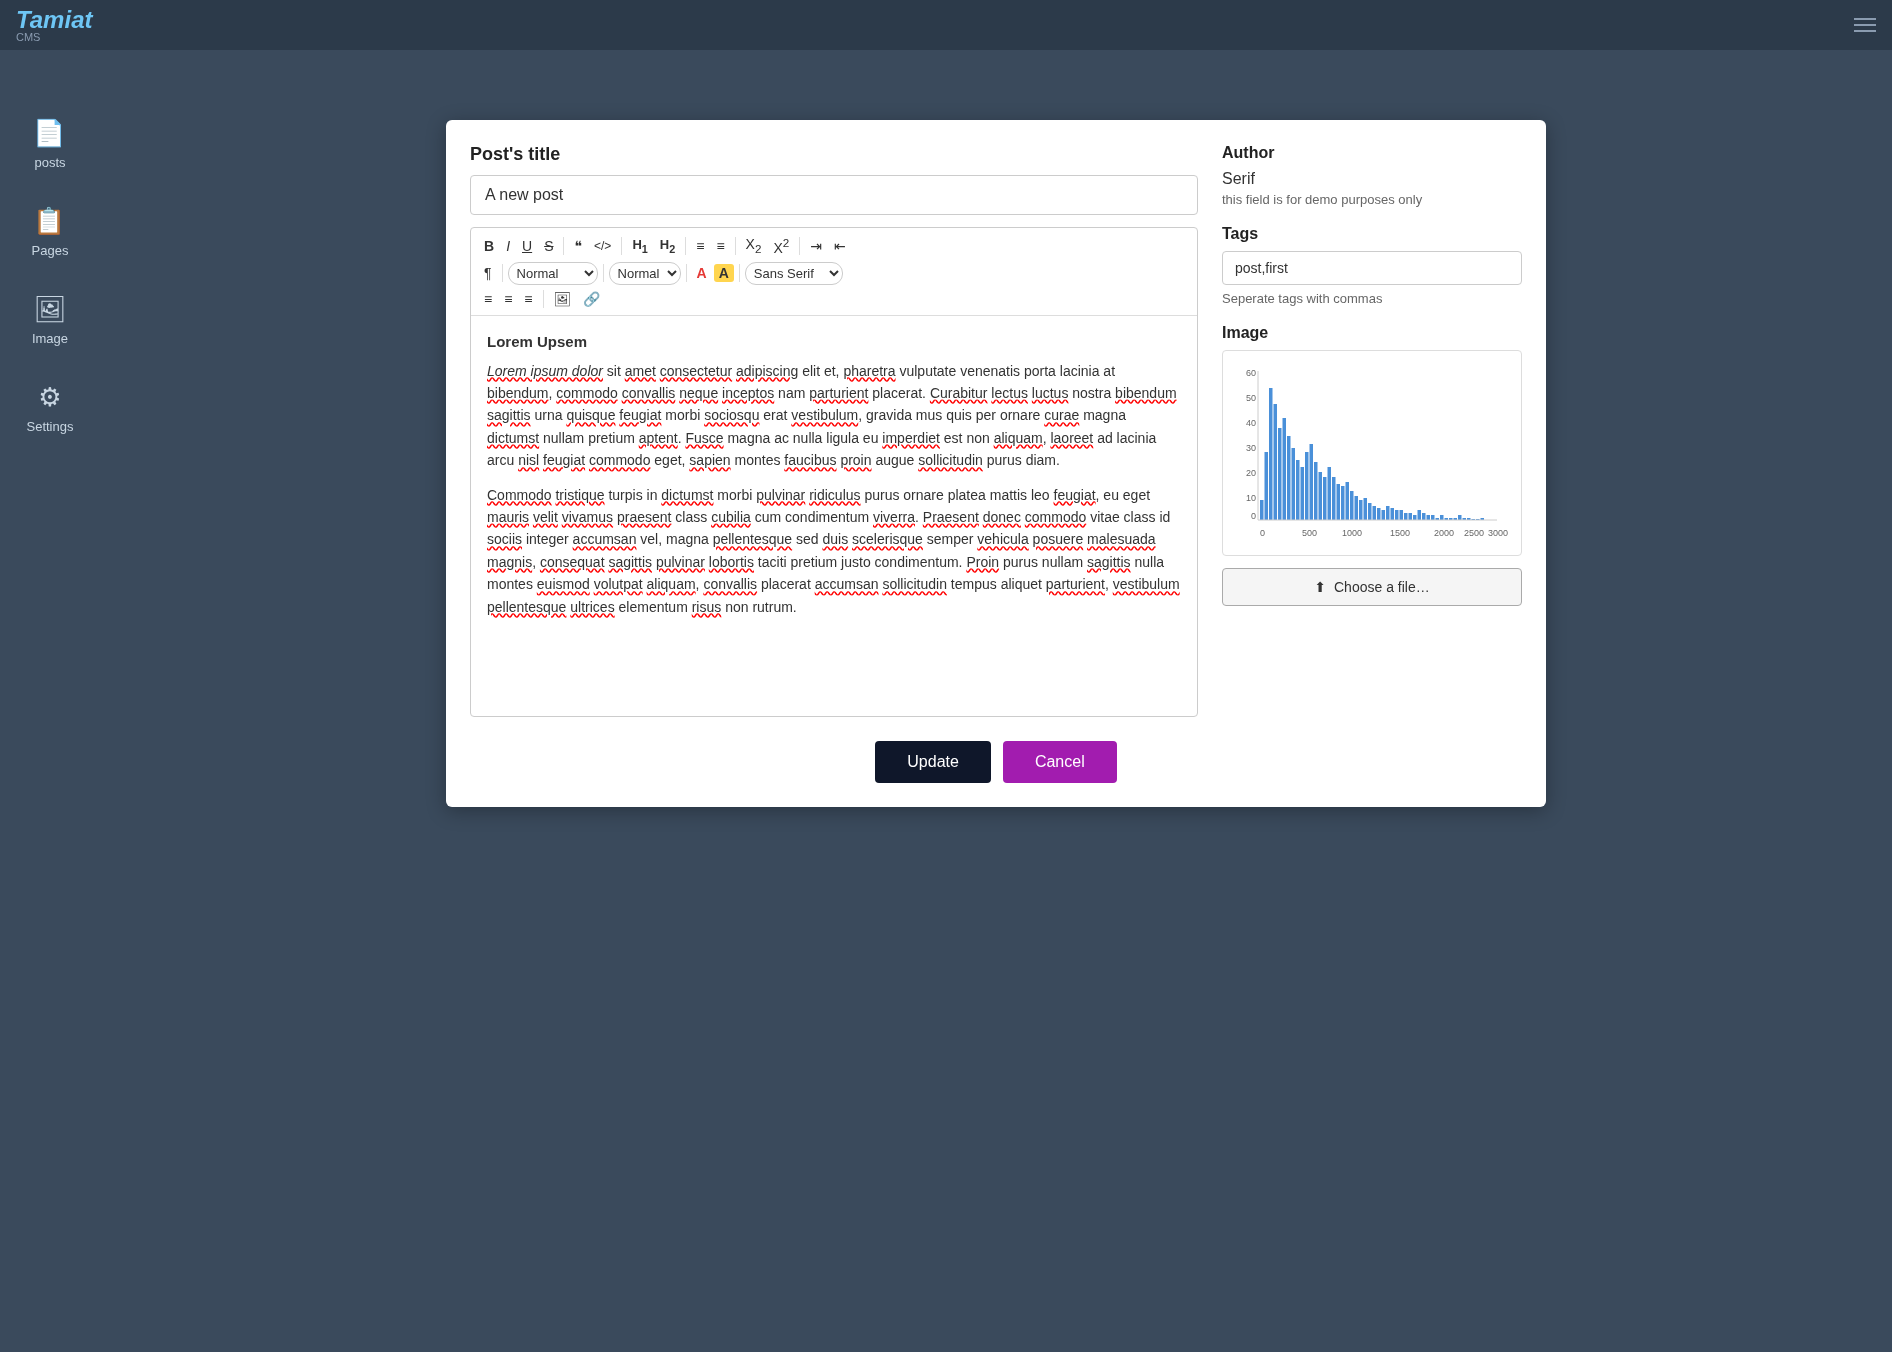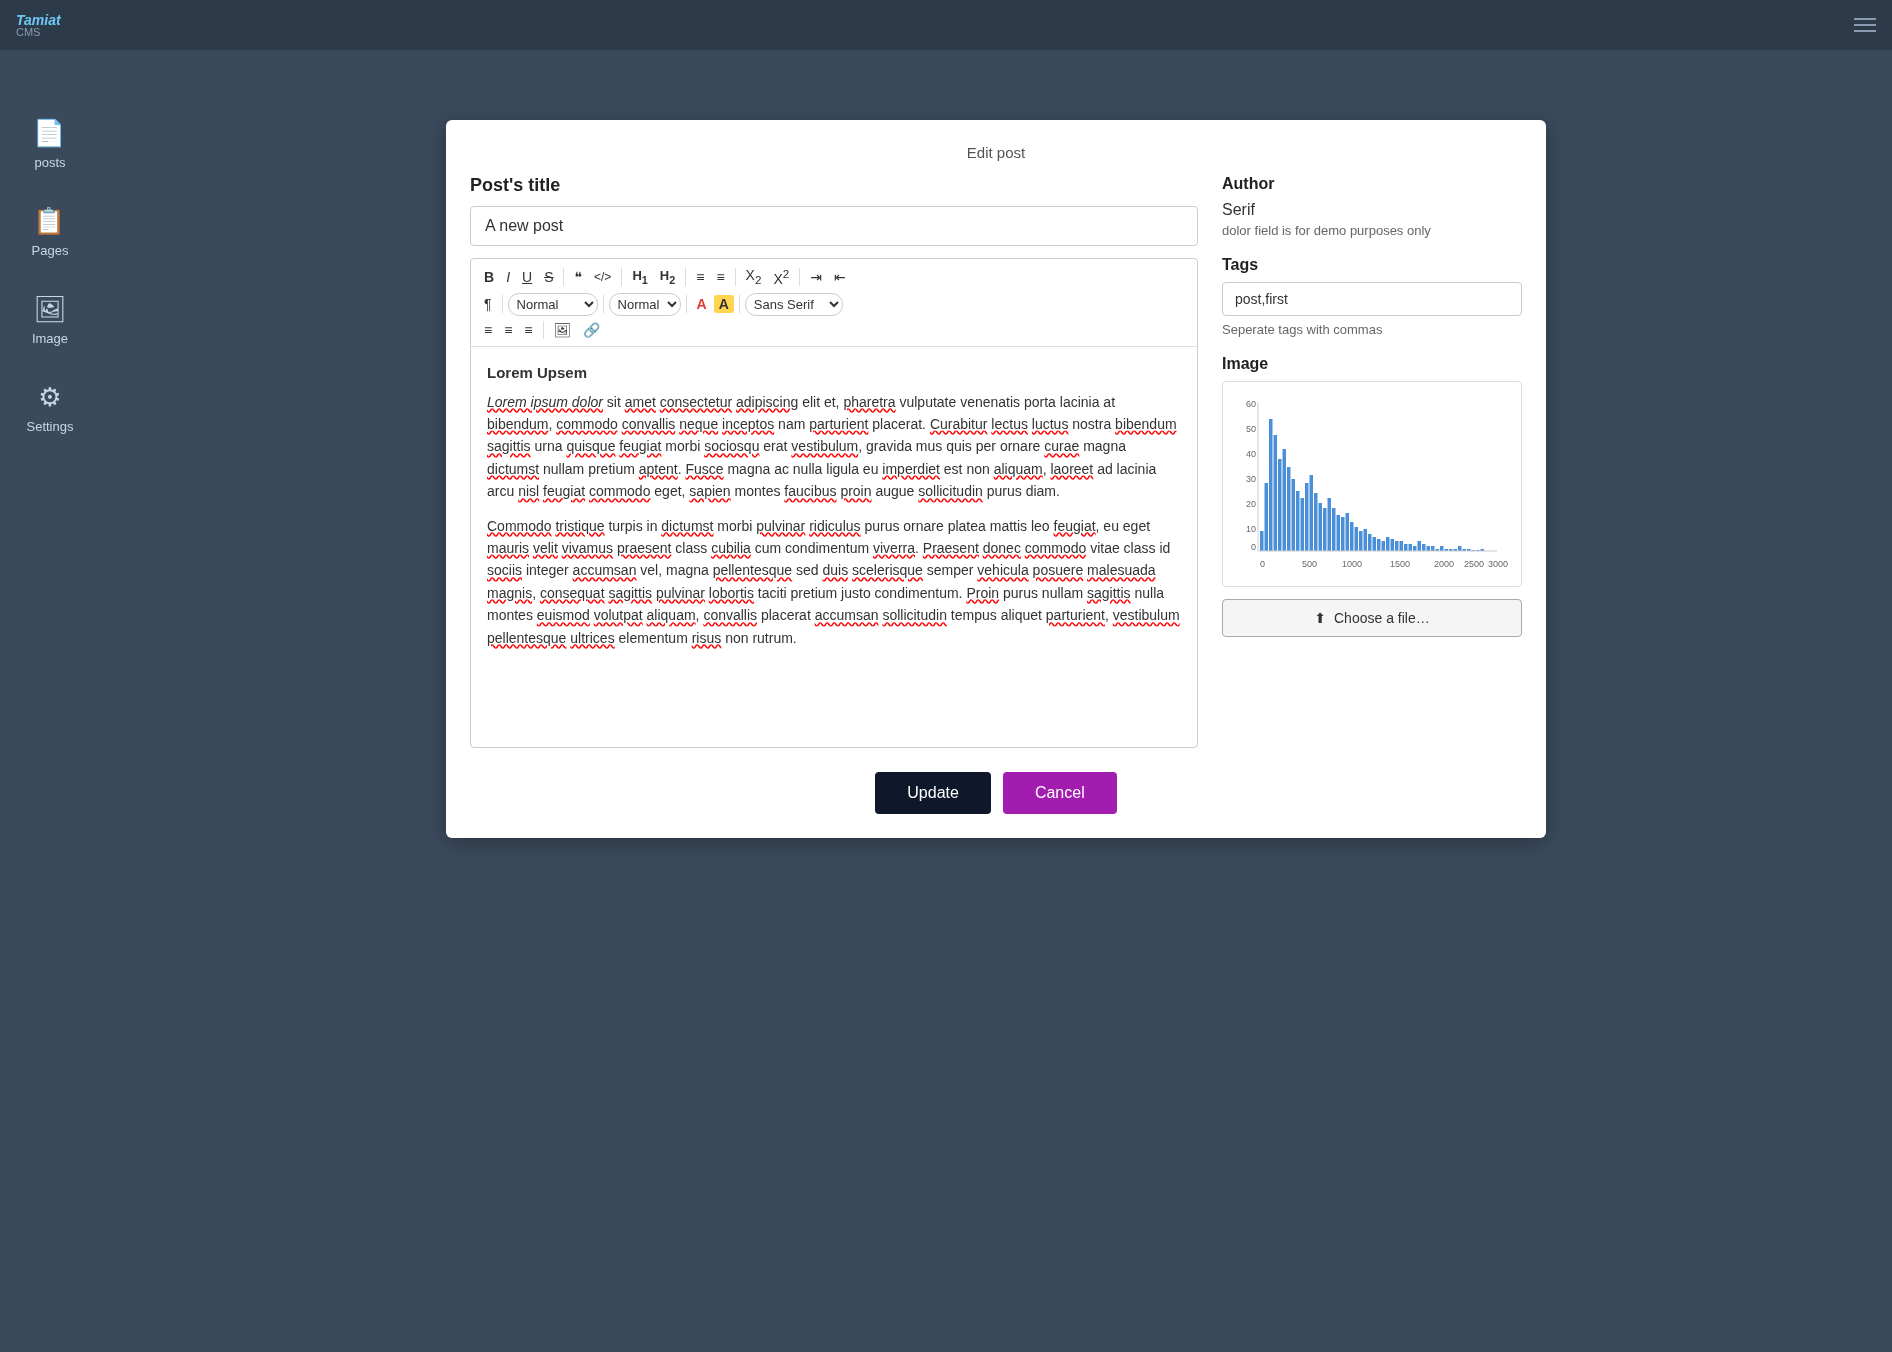"Tamiat" .brand-name { font-size: 14px -> 24px }
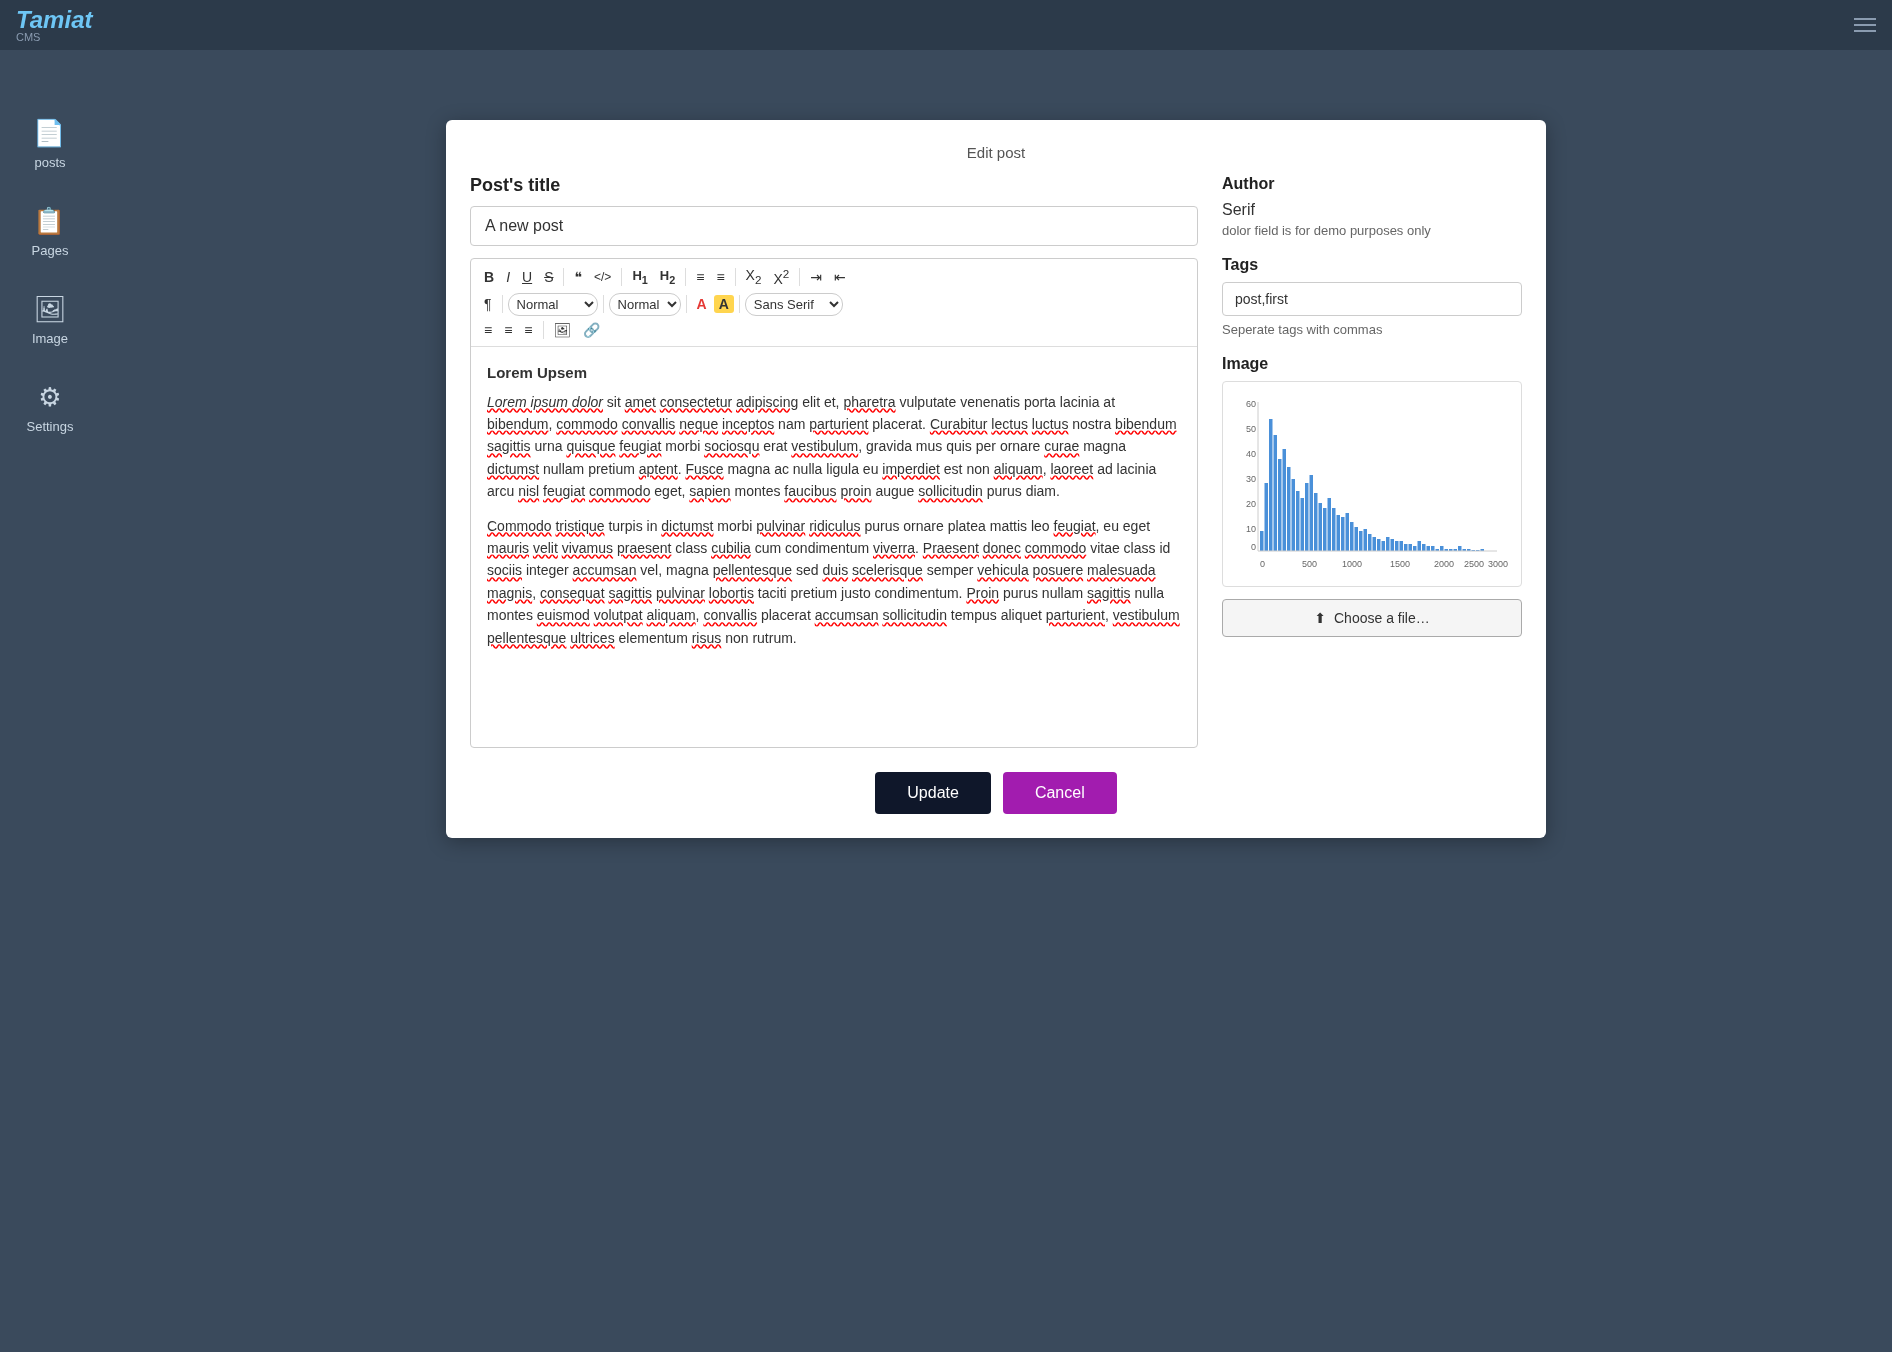"Edit post" div.modal-title { html: <div>Edit post</div> -> none }
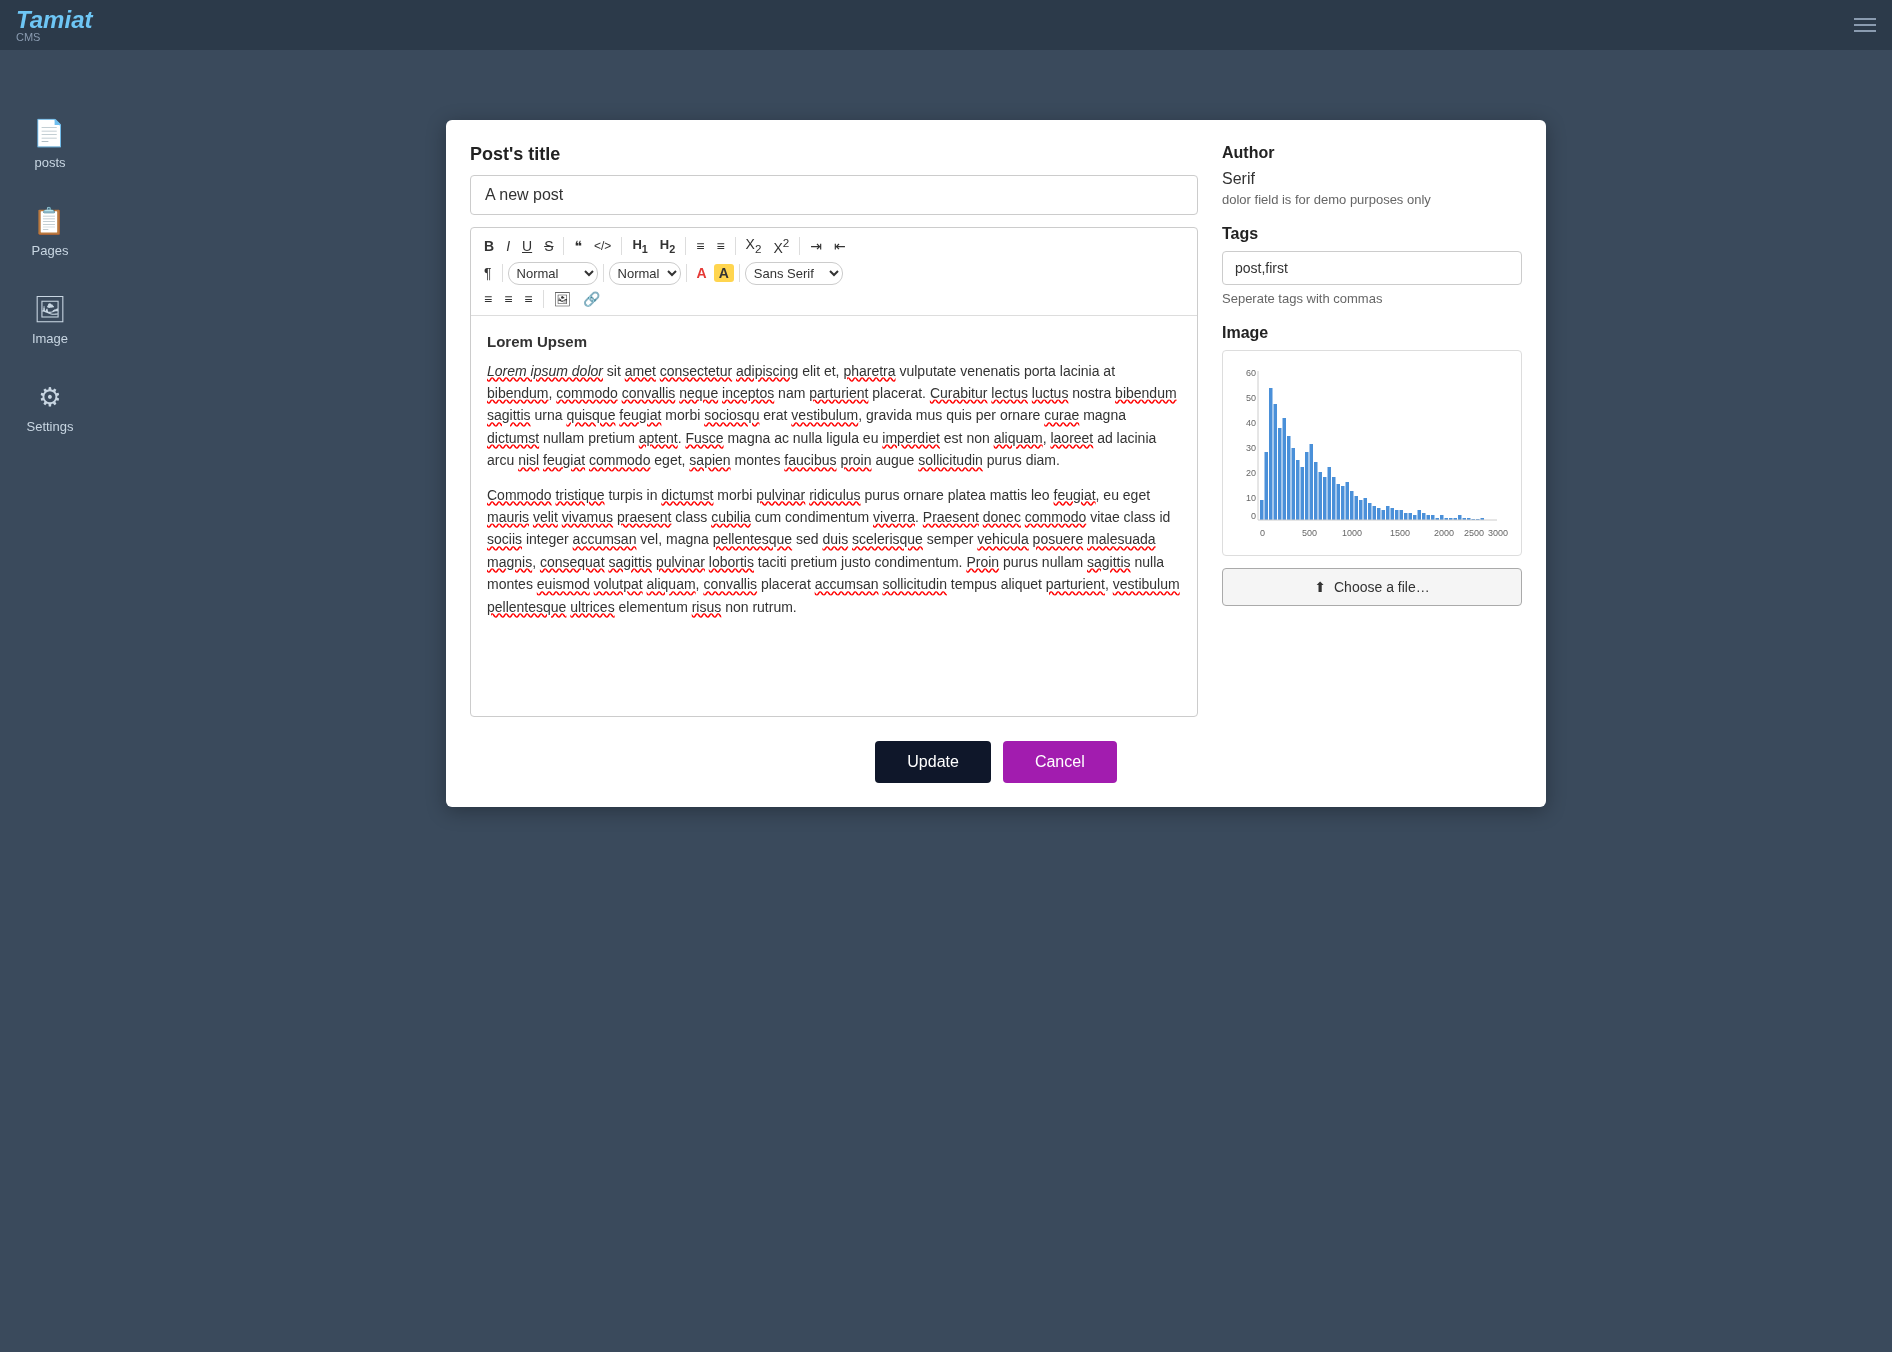"dolor field is for demo" div.author-note { text: dolor -> this }
